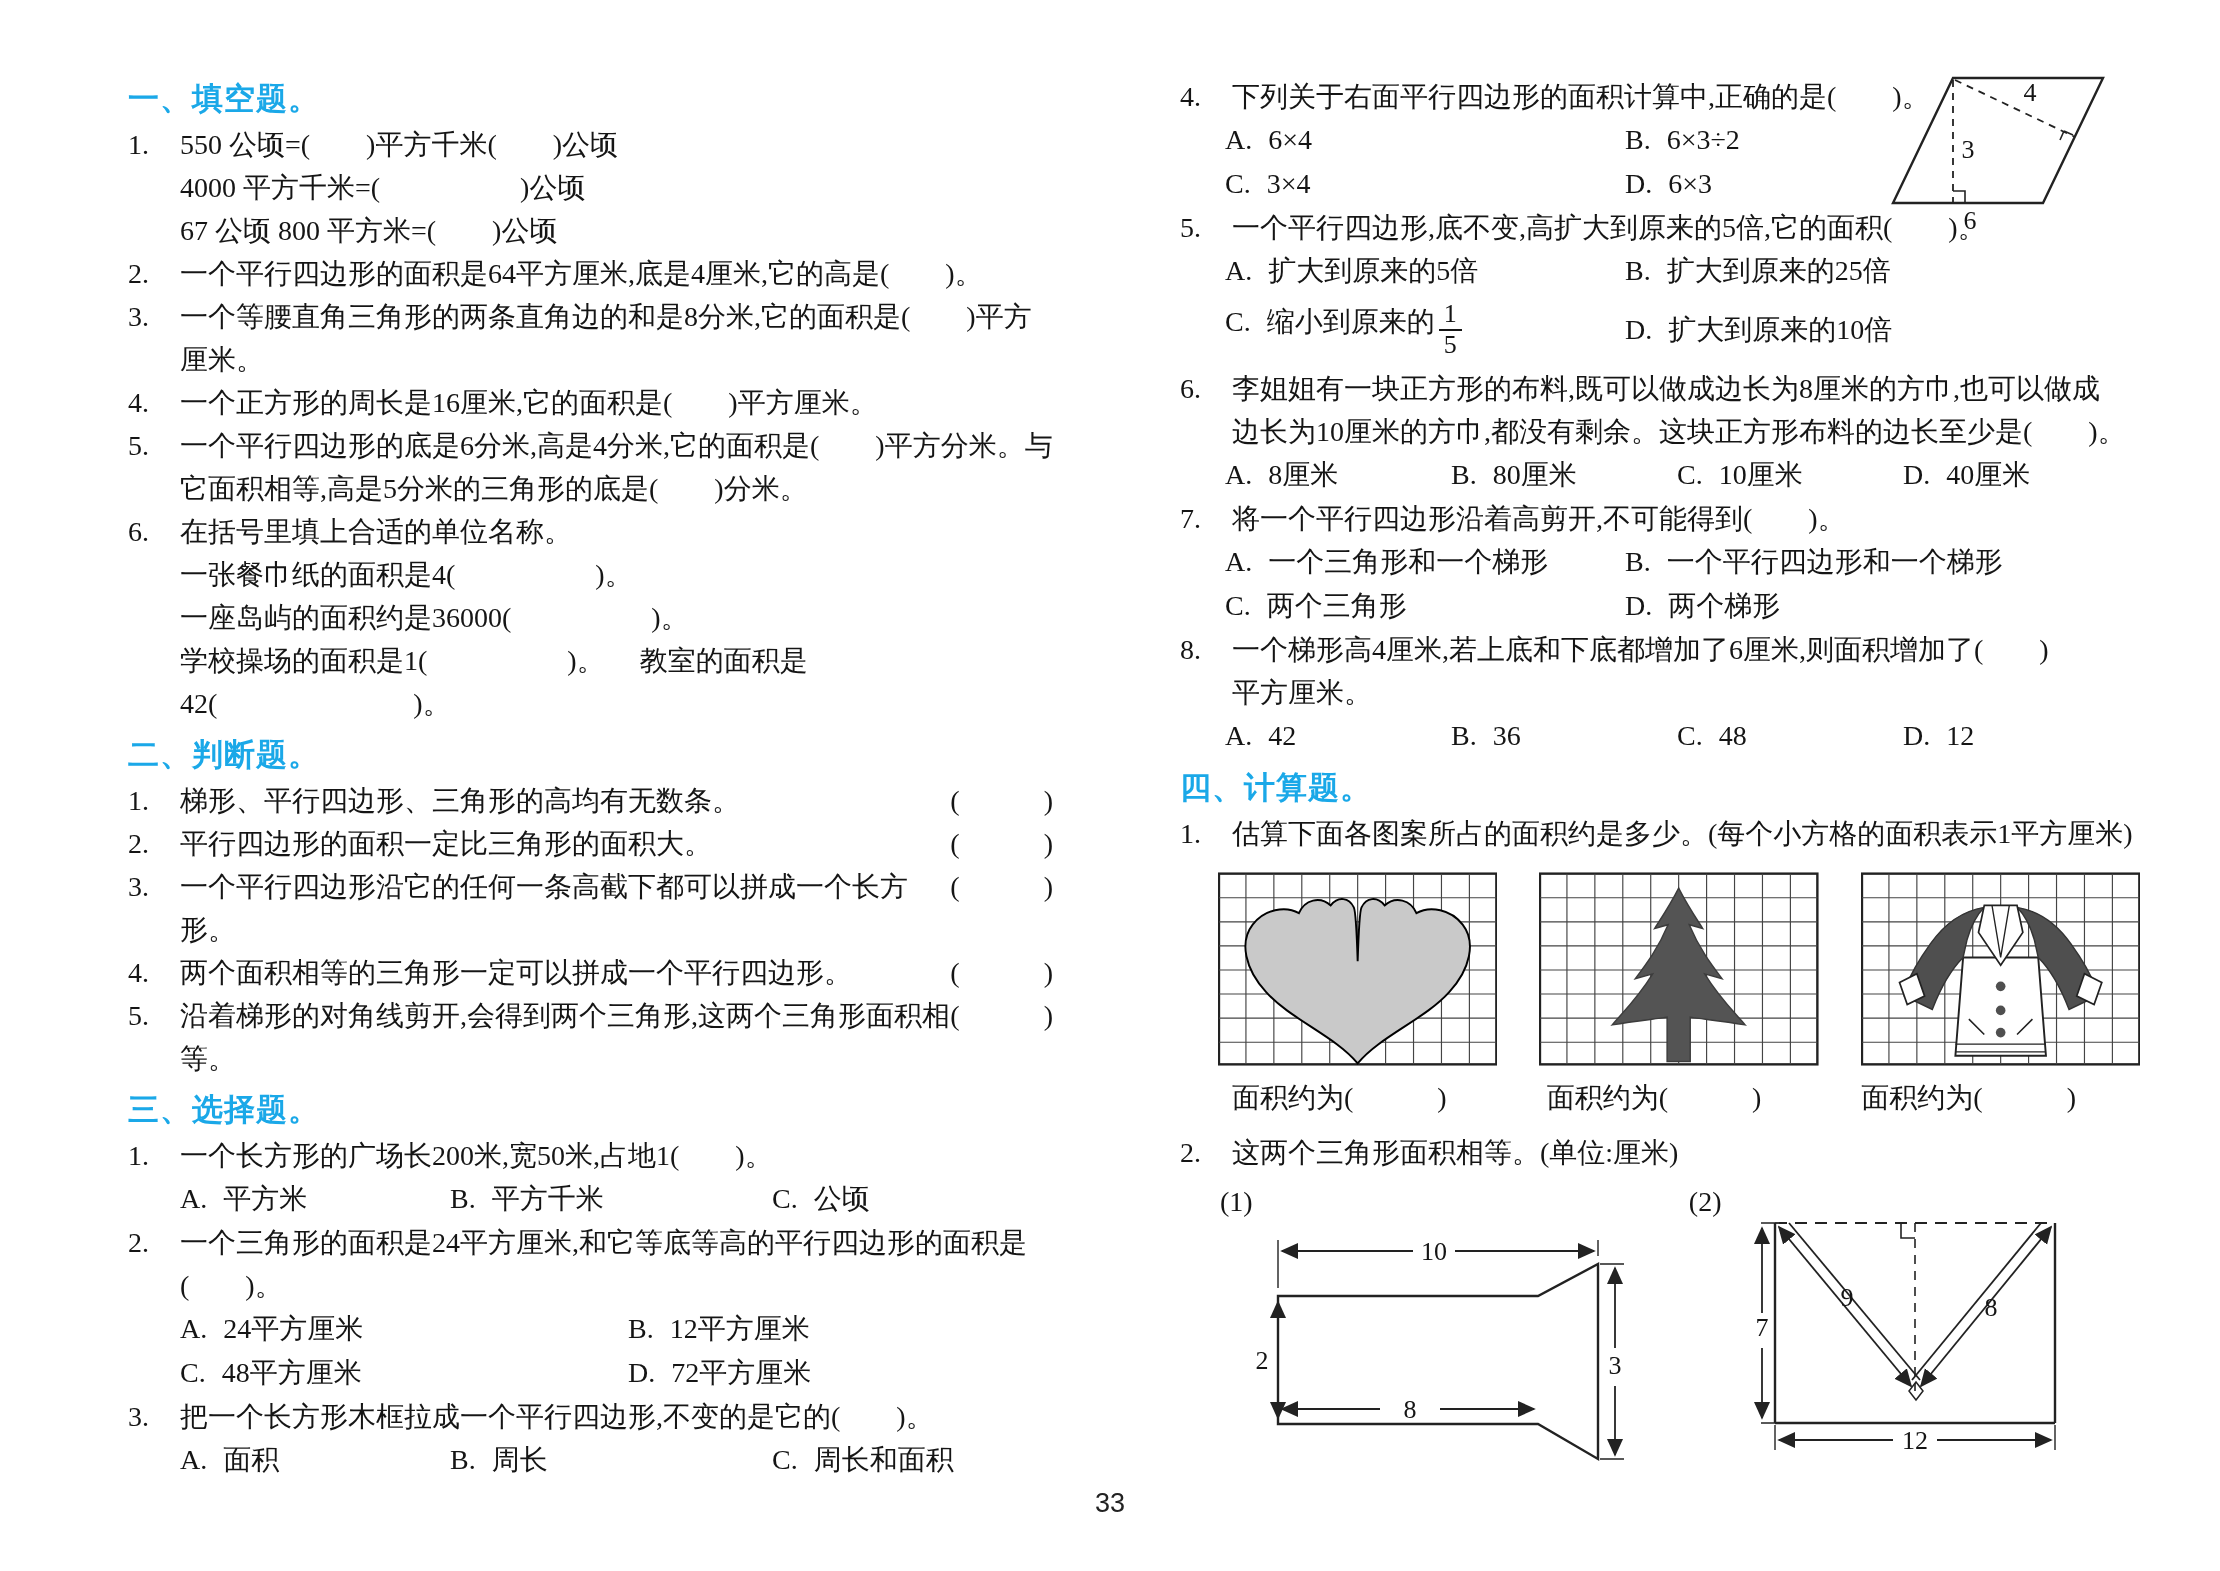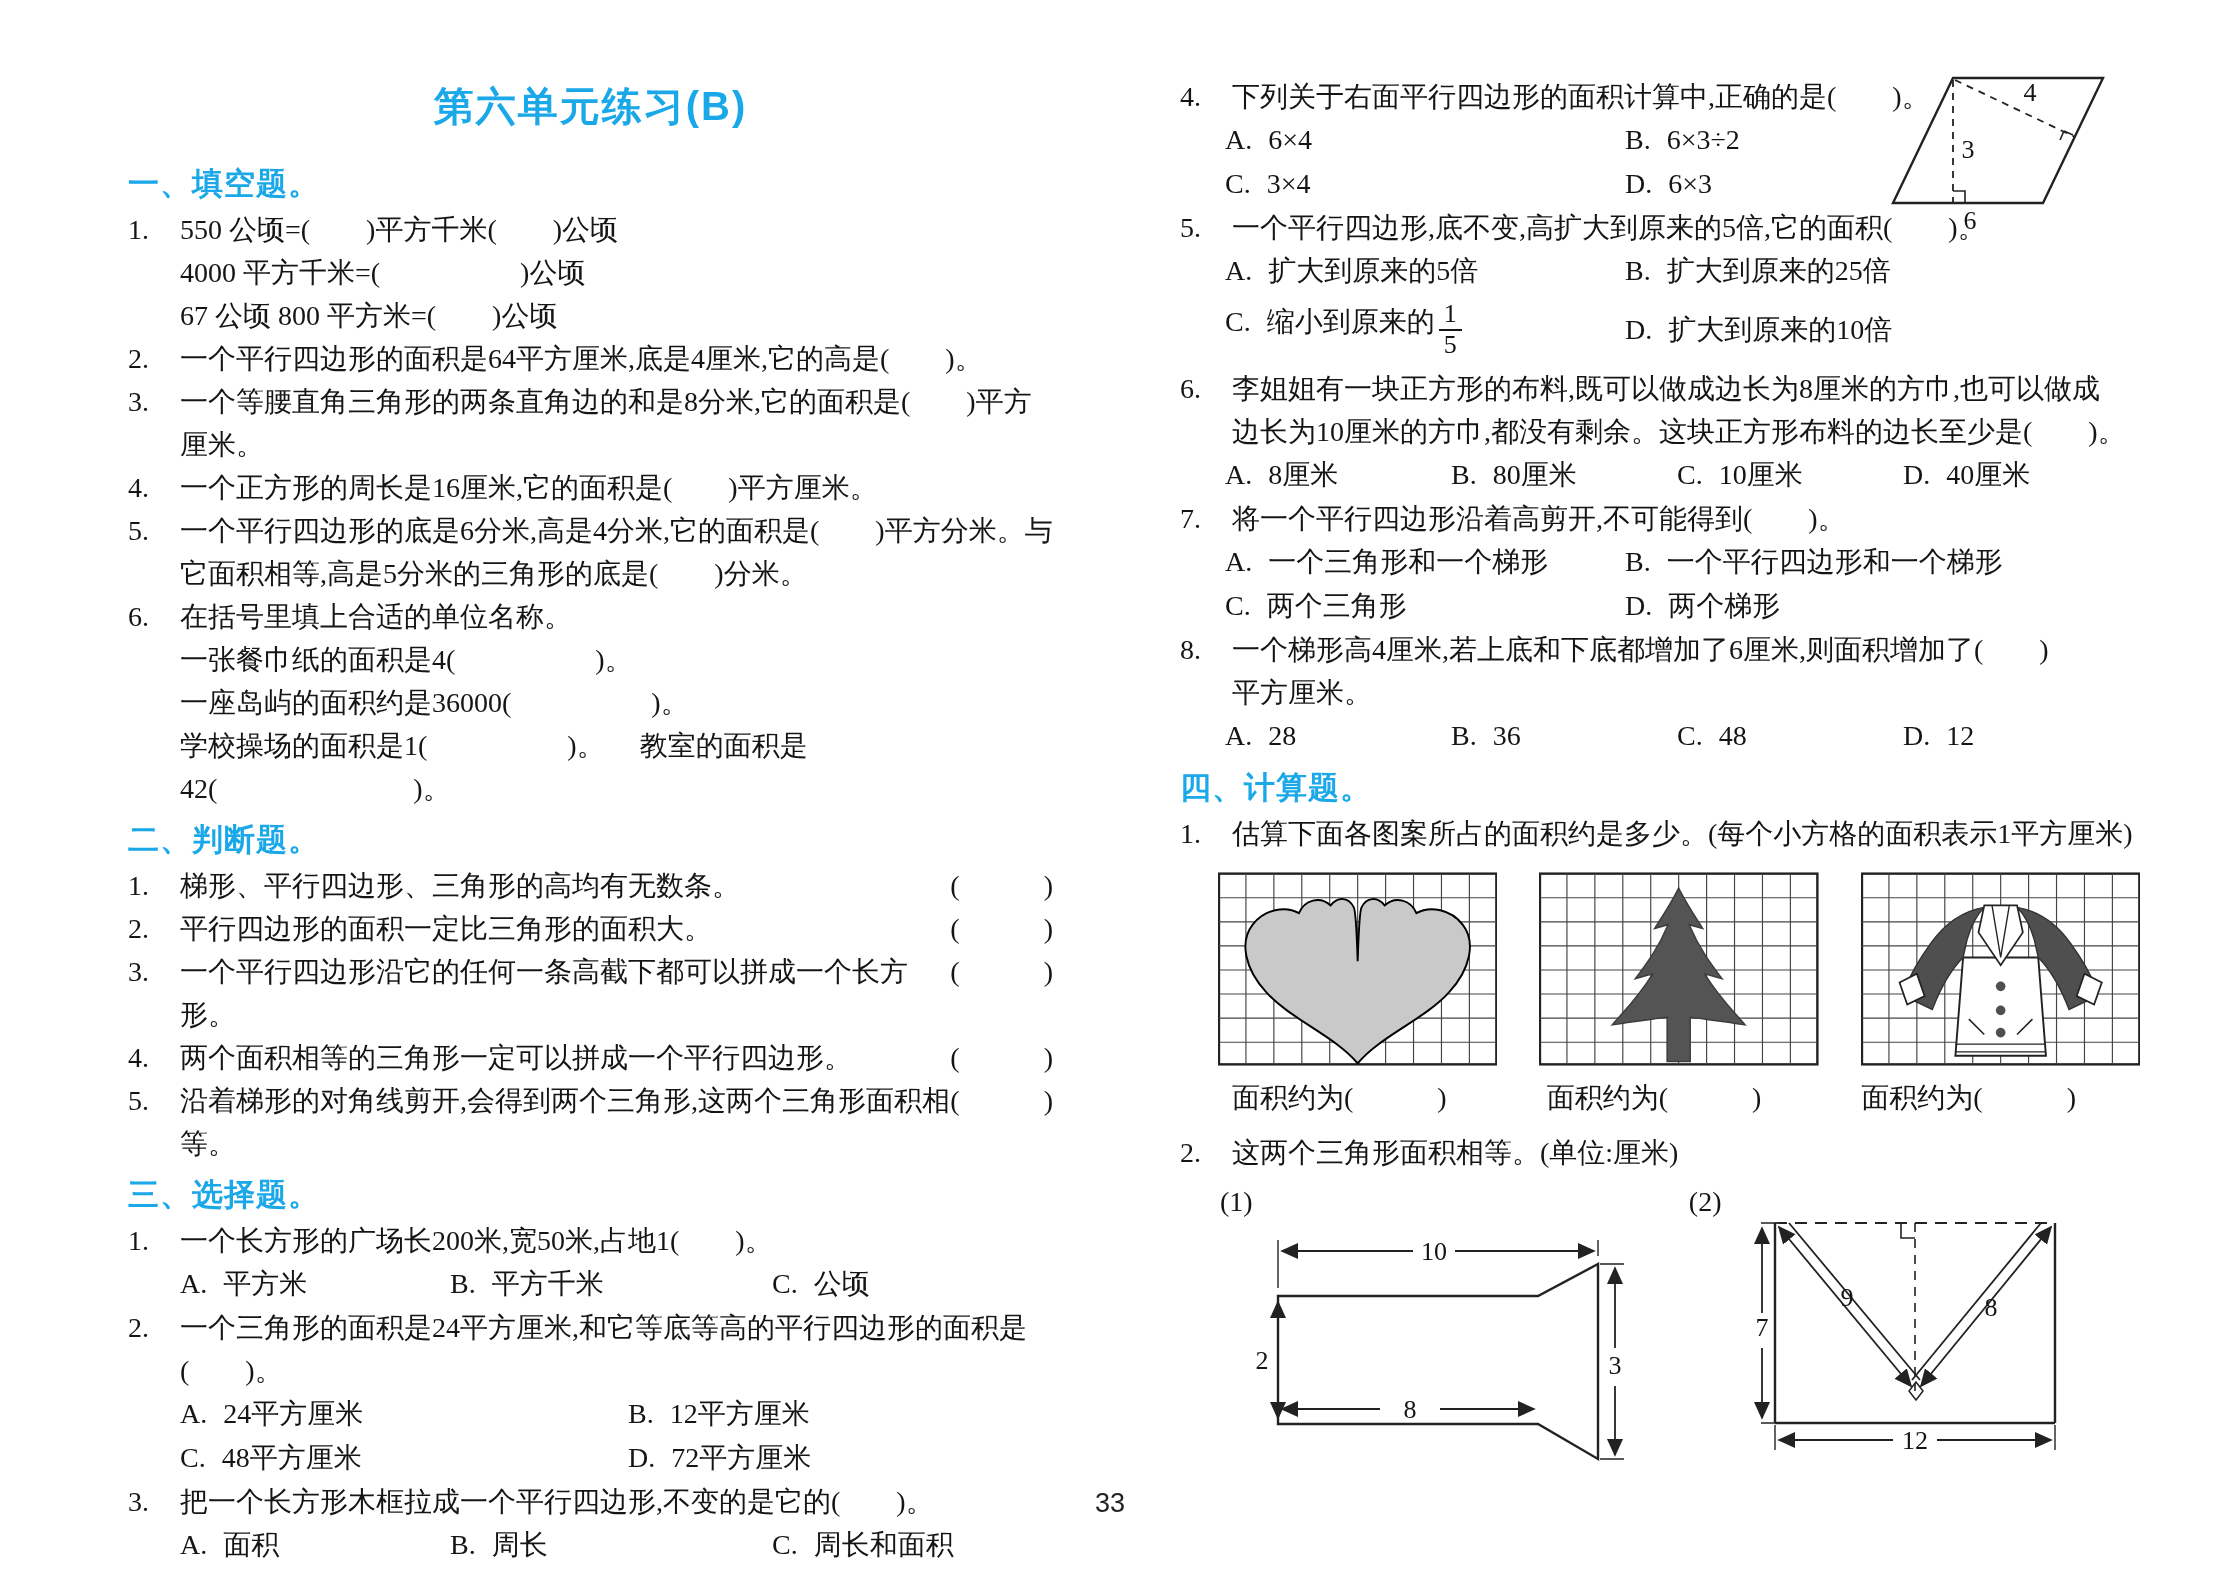"第六单元练习(B)" div.page-title { html: <div>第六单元练习(B)</div> -> none }
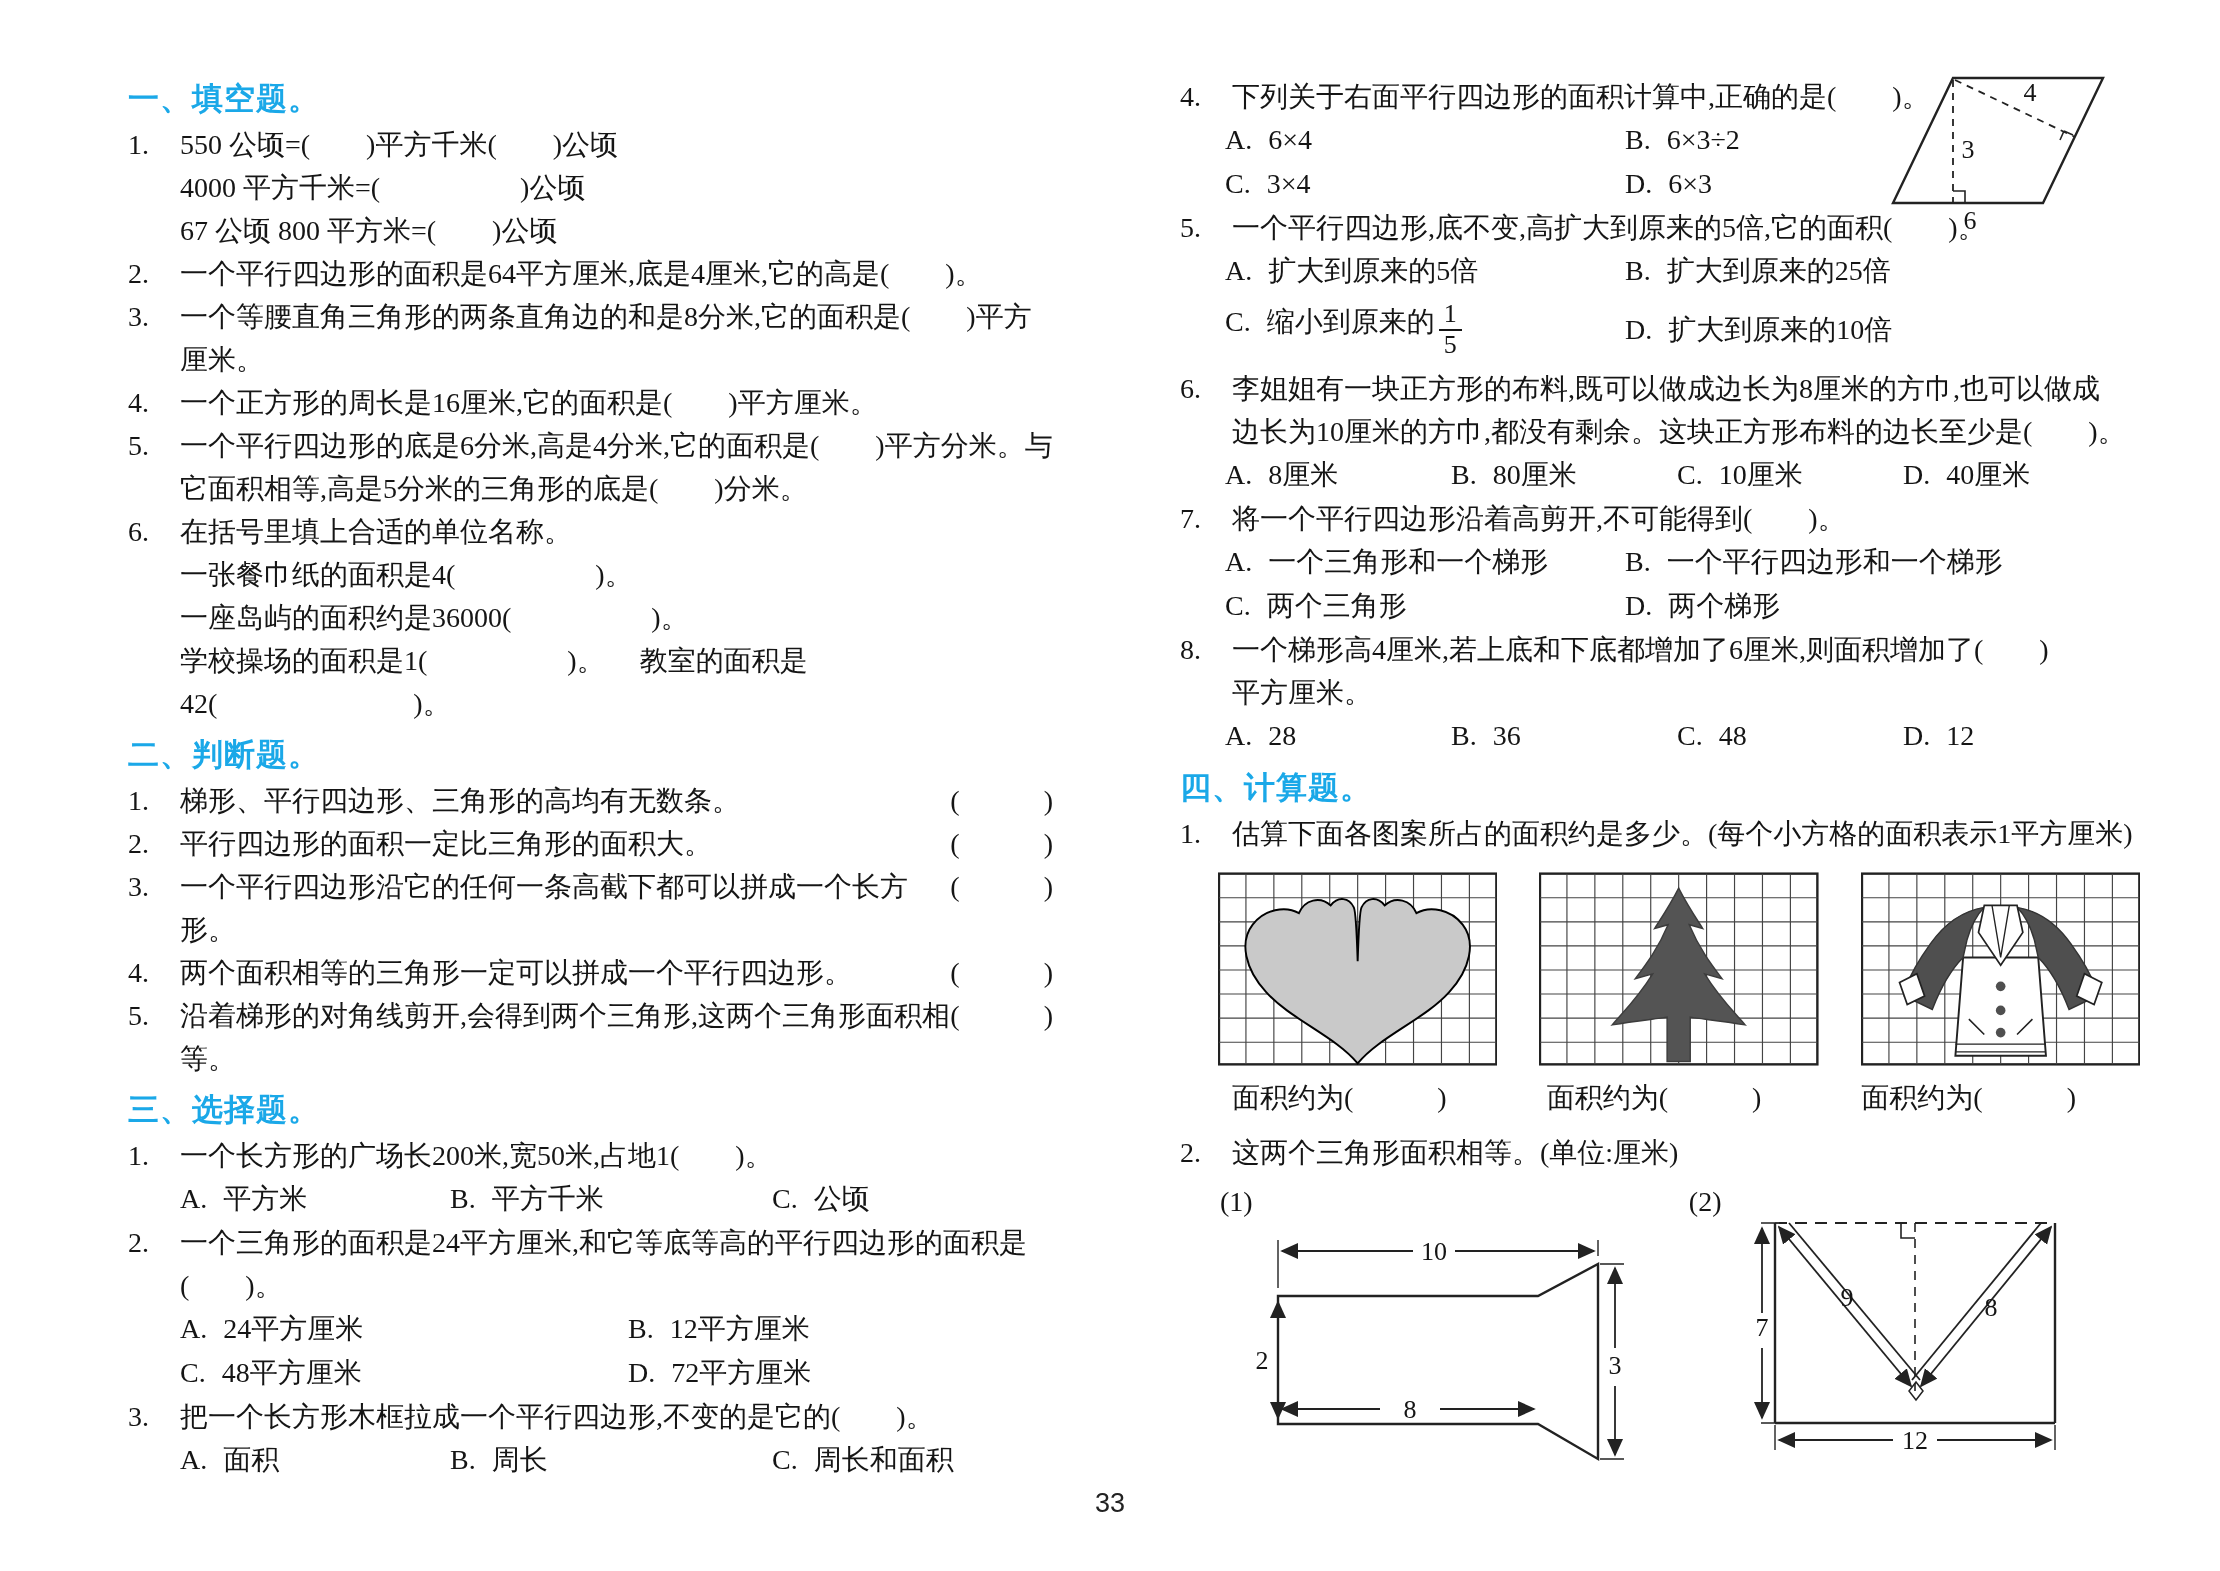"28" span { text: 28 -> 42 }
